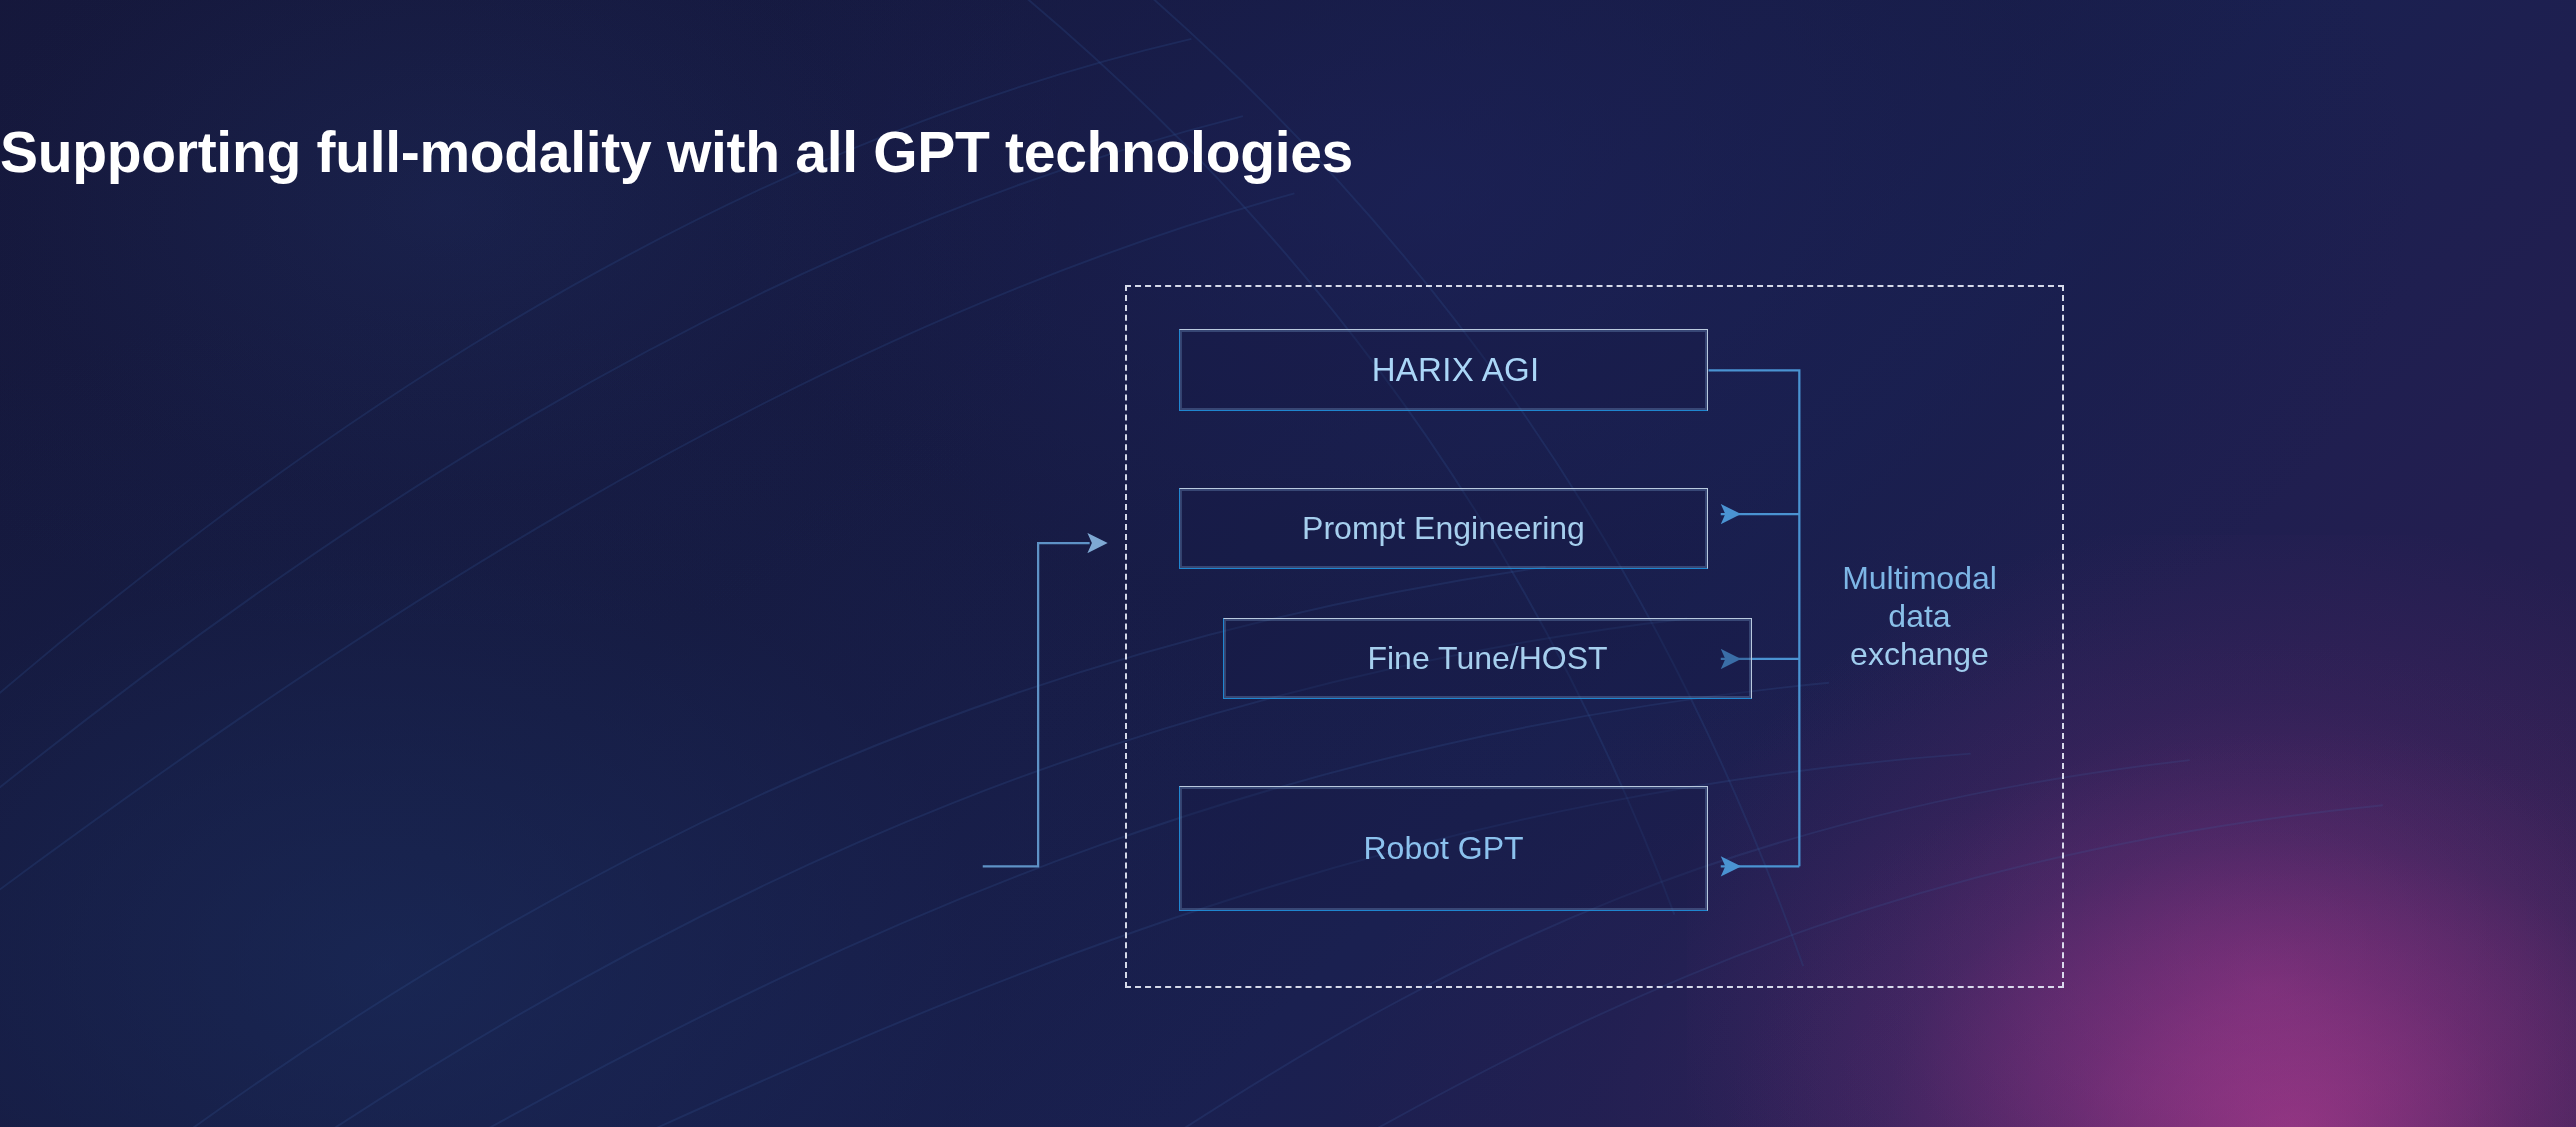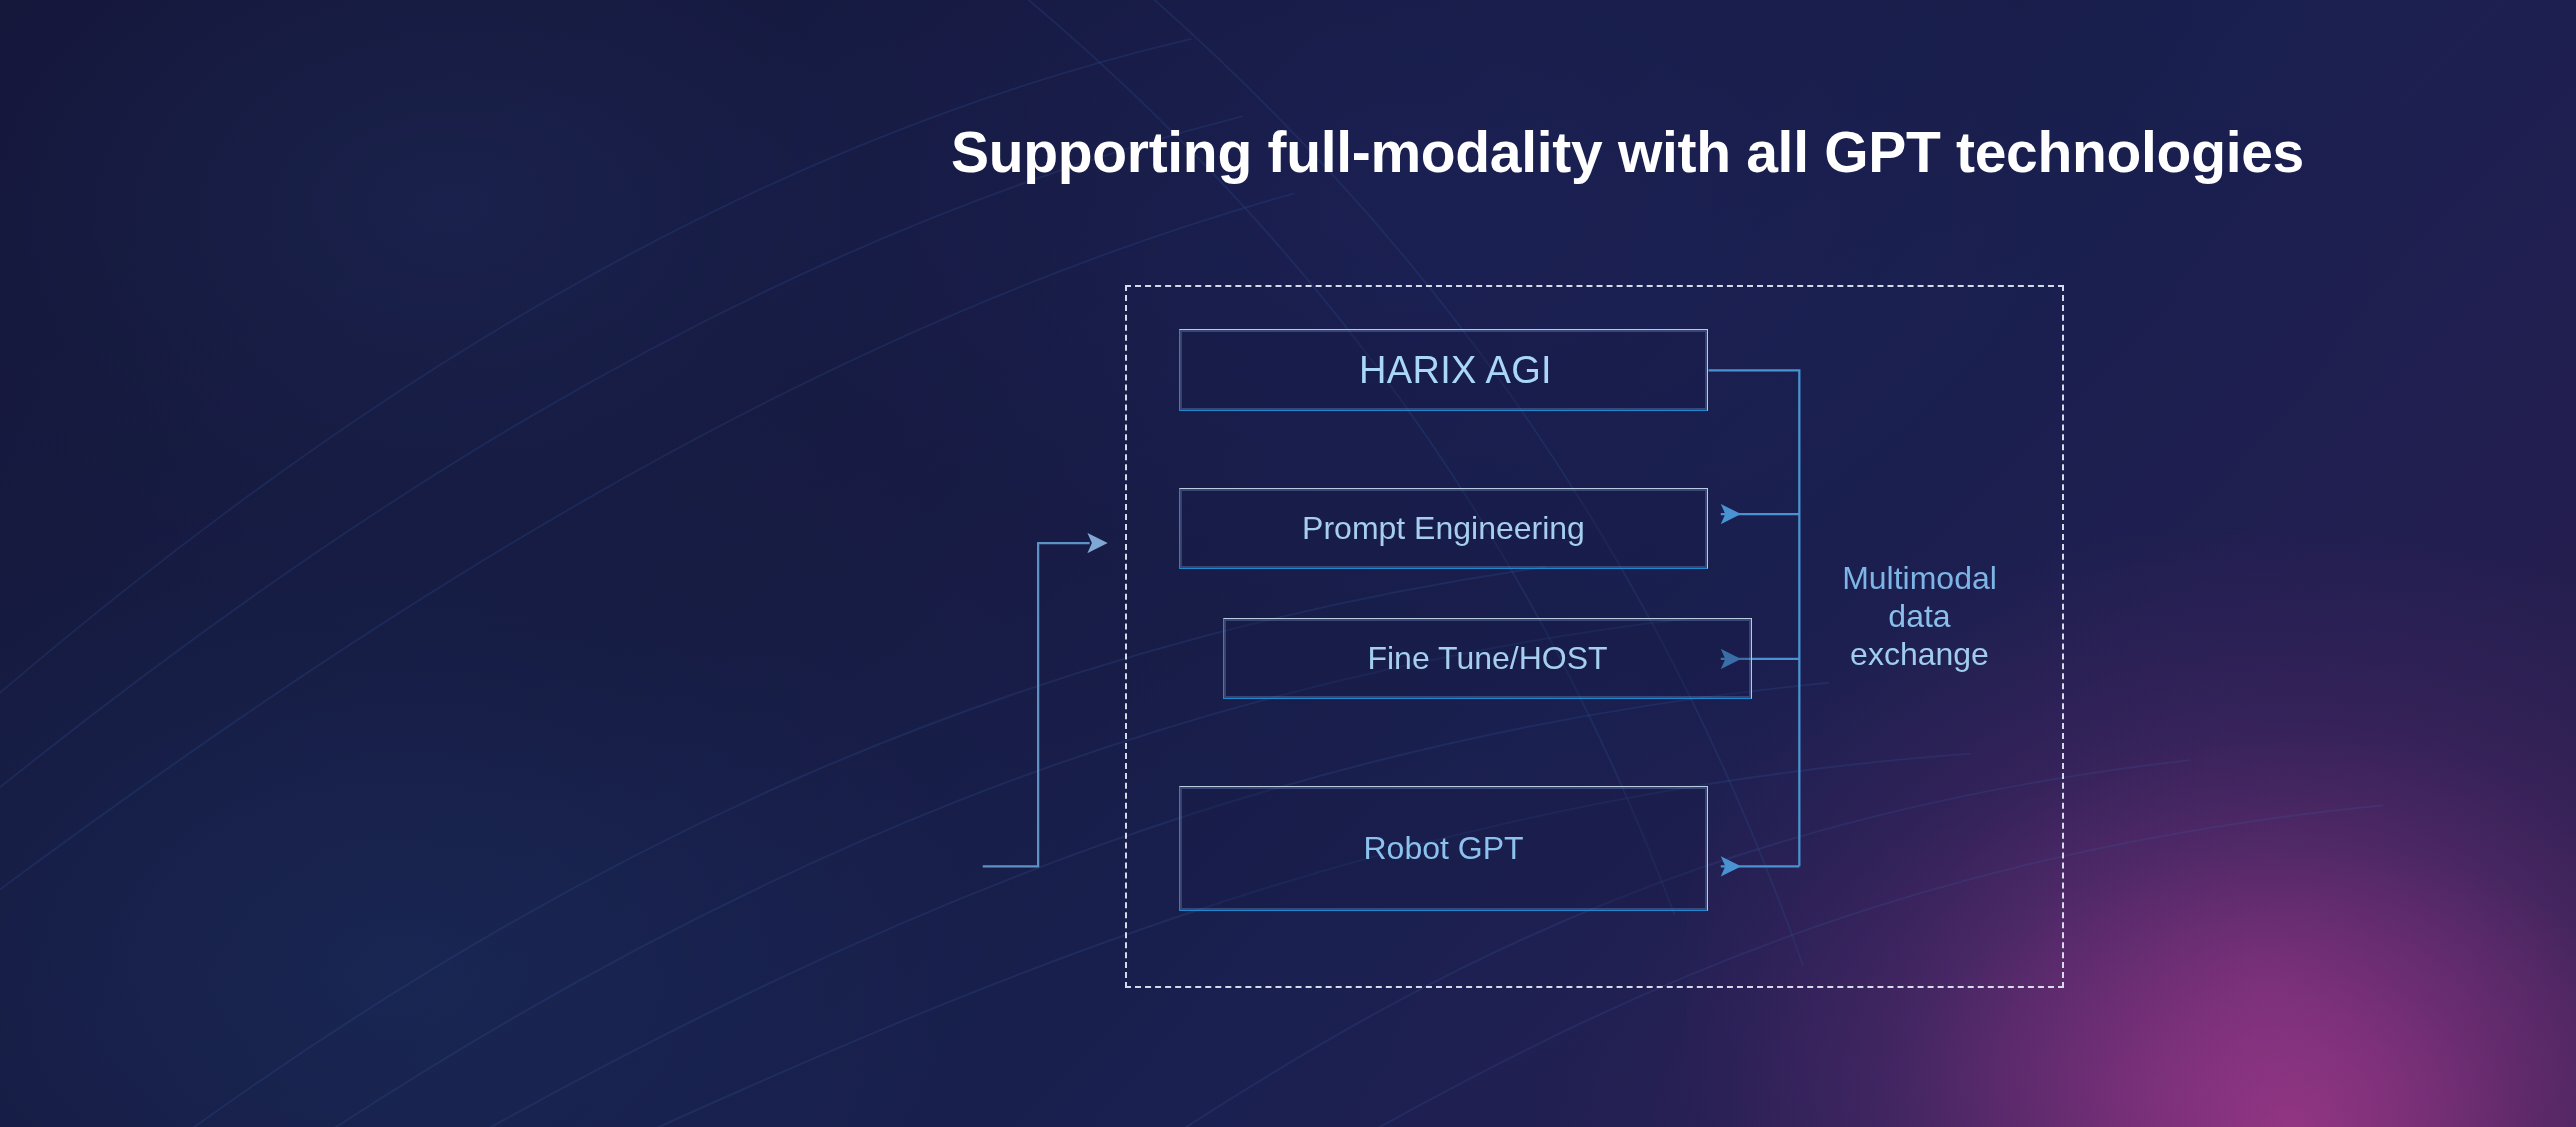"Supporting full-modality with all GPT" #title { text-align: right -> left }
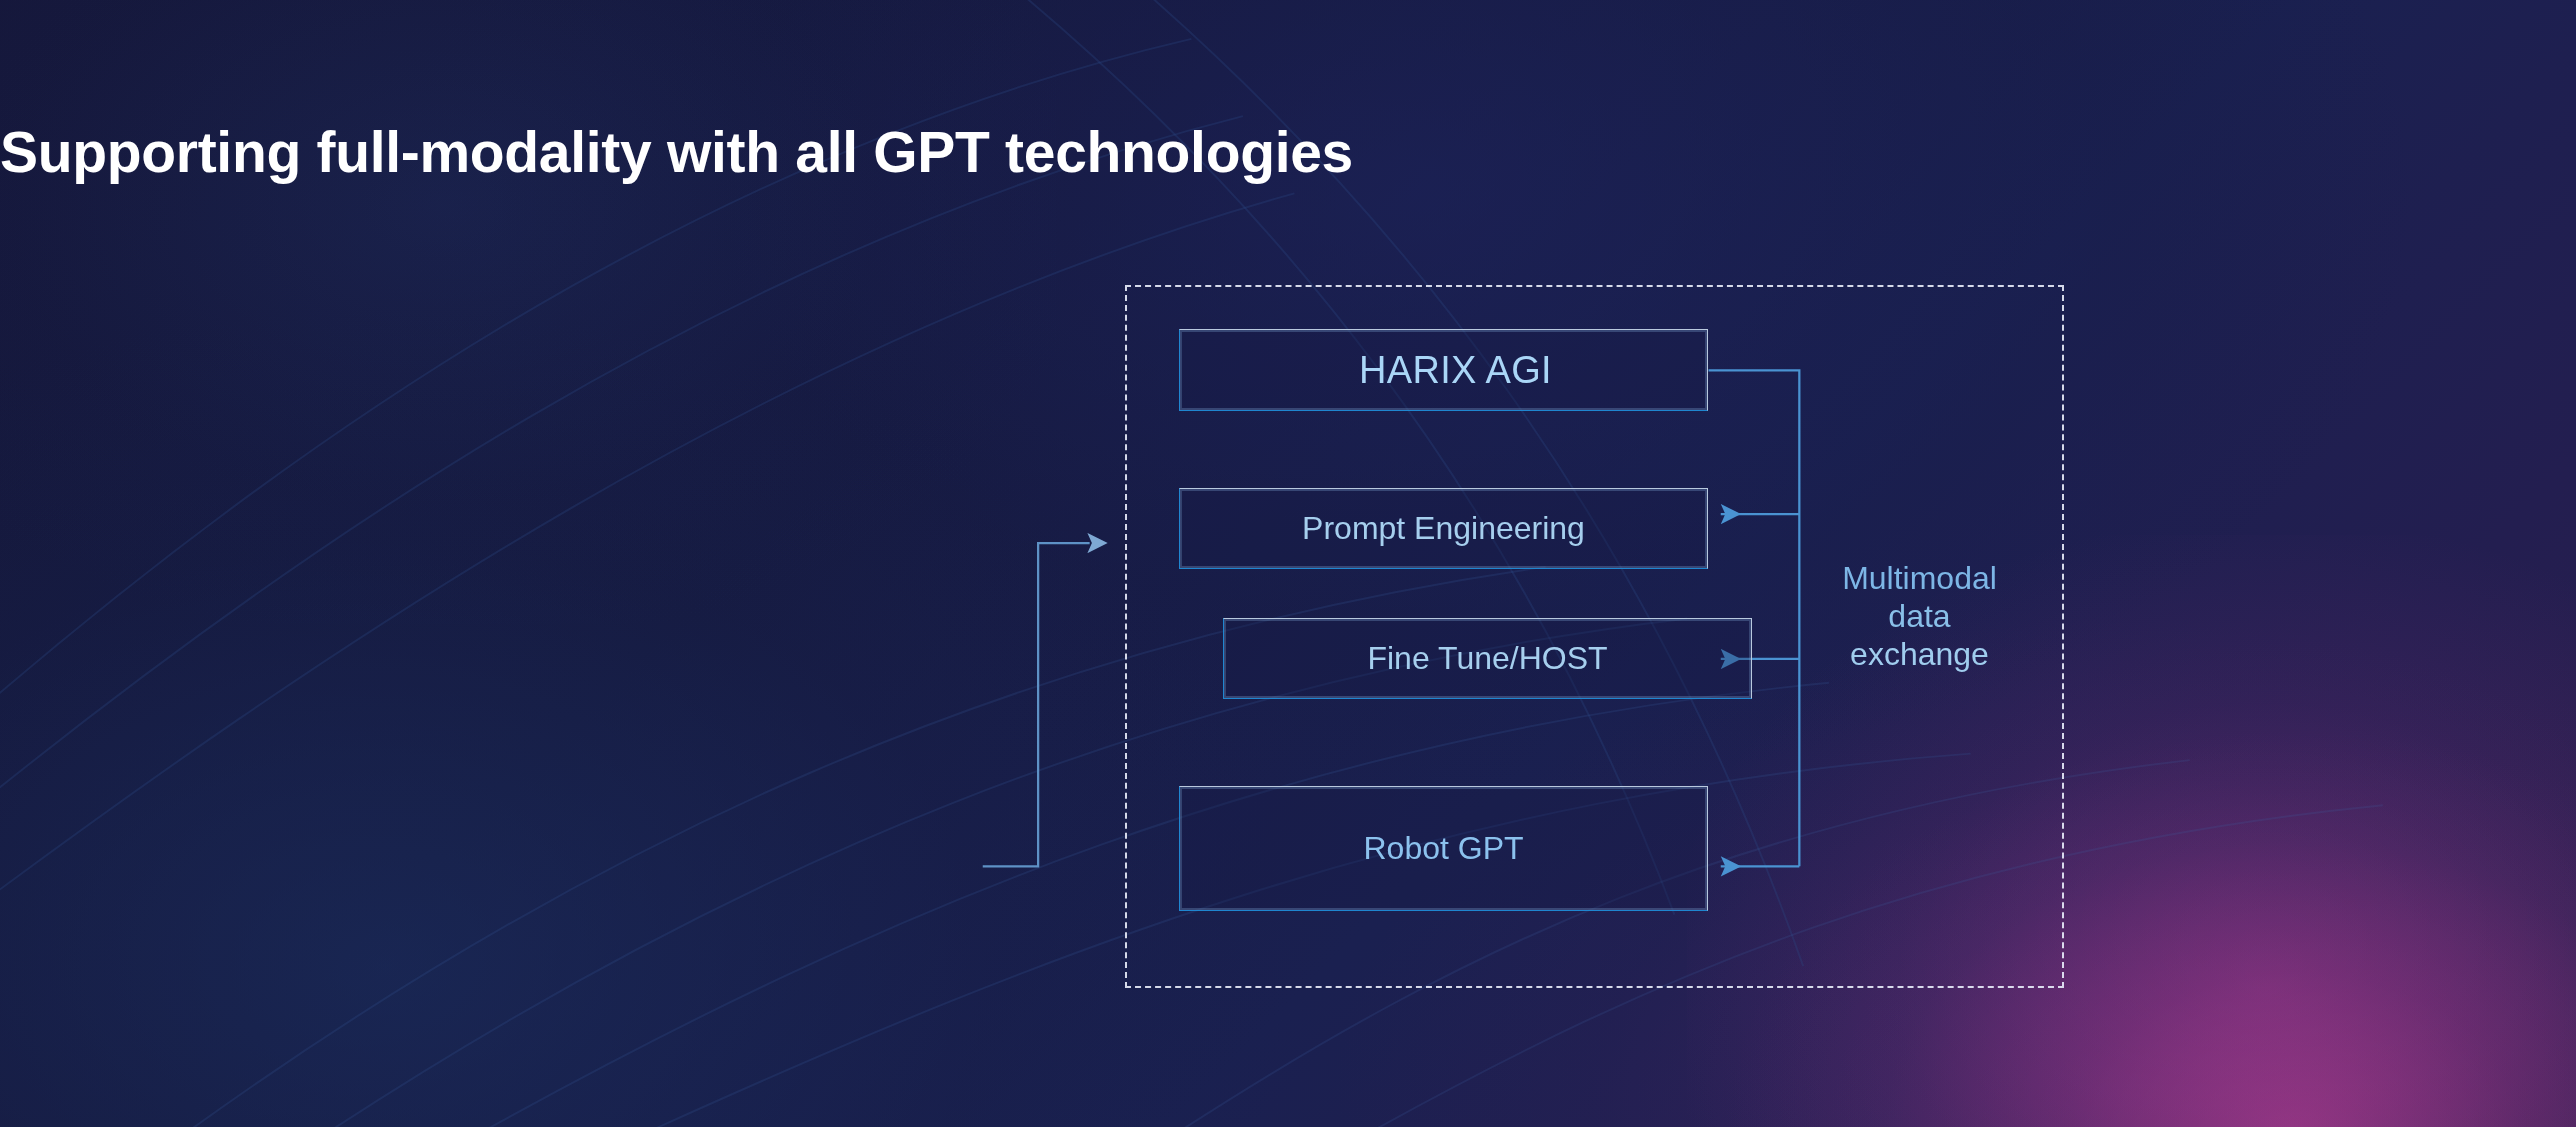"HARIX AGI" .txt-harix { font-size: 38px -> 33px }
